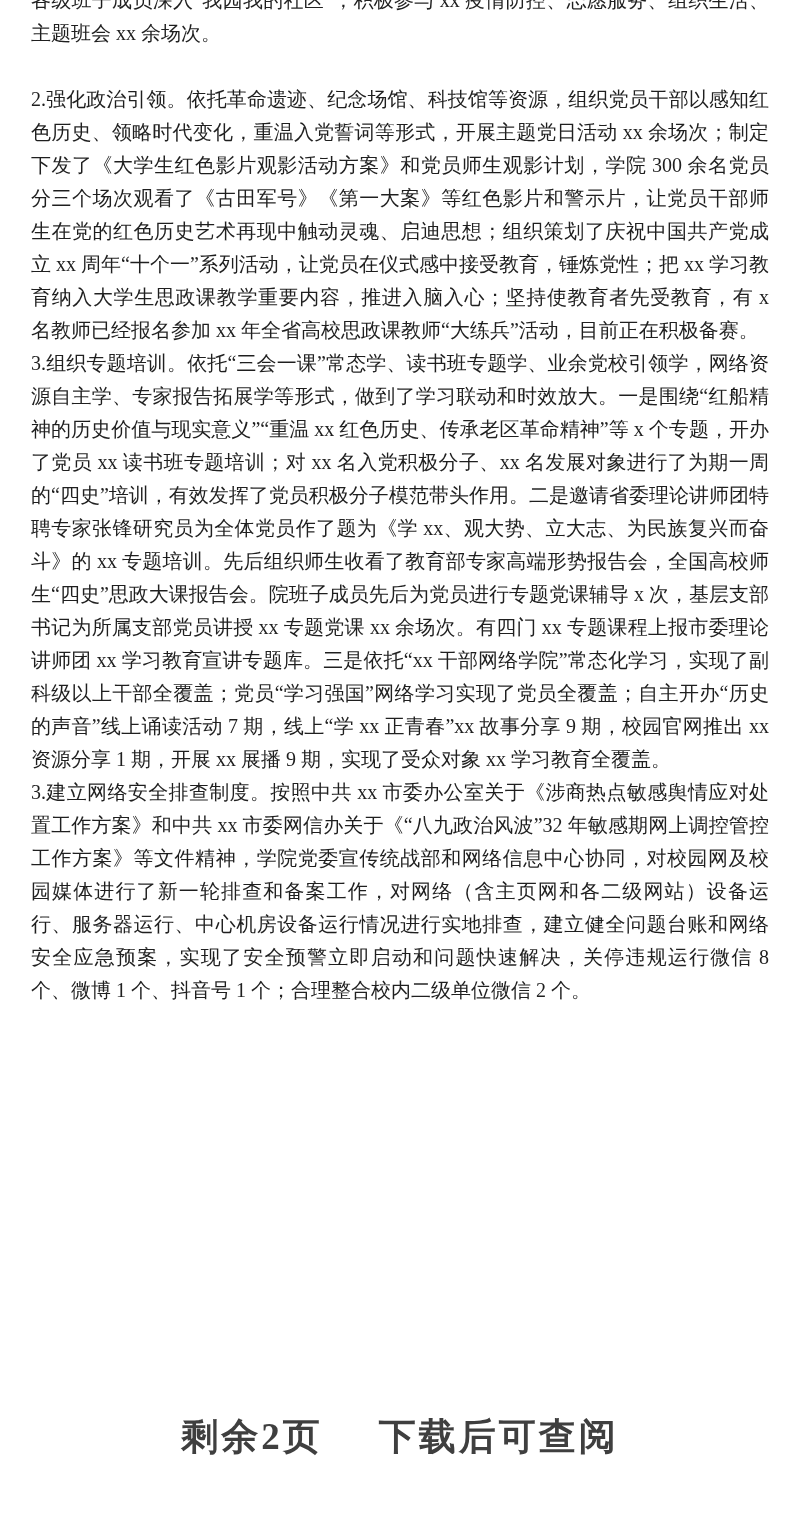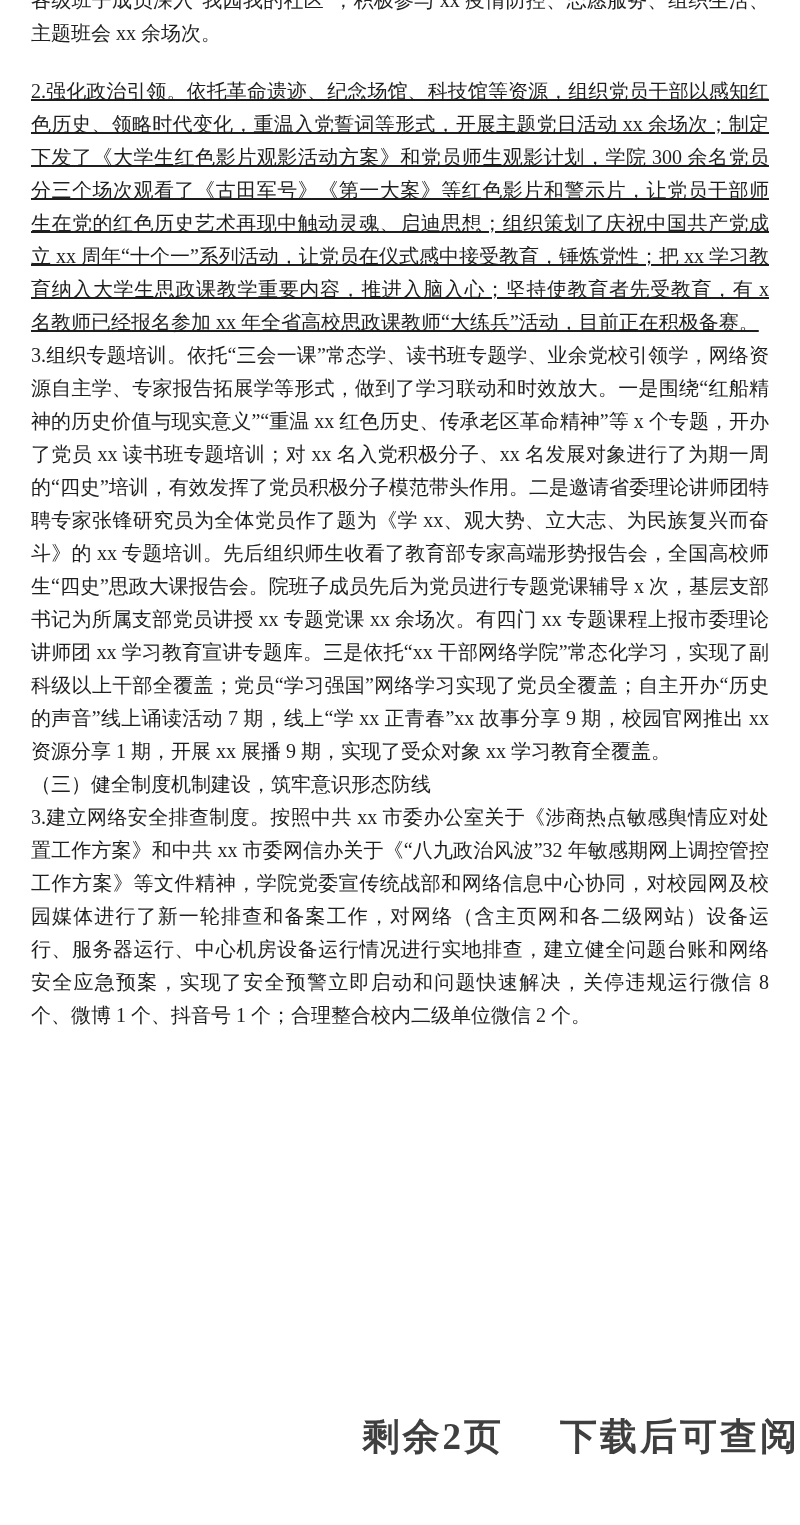"2.强化政治引领。依托革命遗迹、纪念场馆、科技馆等资源，组织党员干部以感知红色历" .doc-content p.gap-before { margin-top: 25px -> 33px; text-decoration: underline -> none }
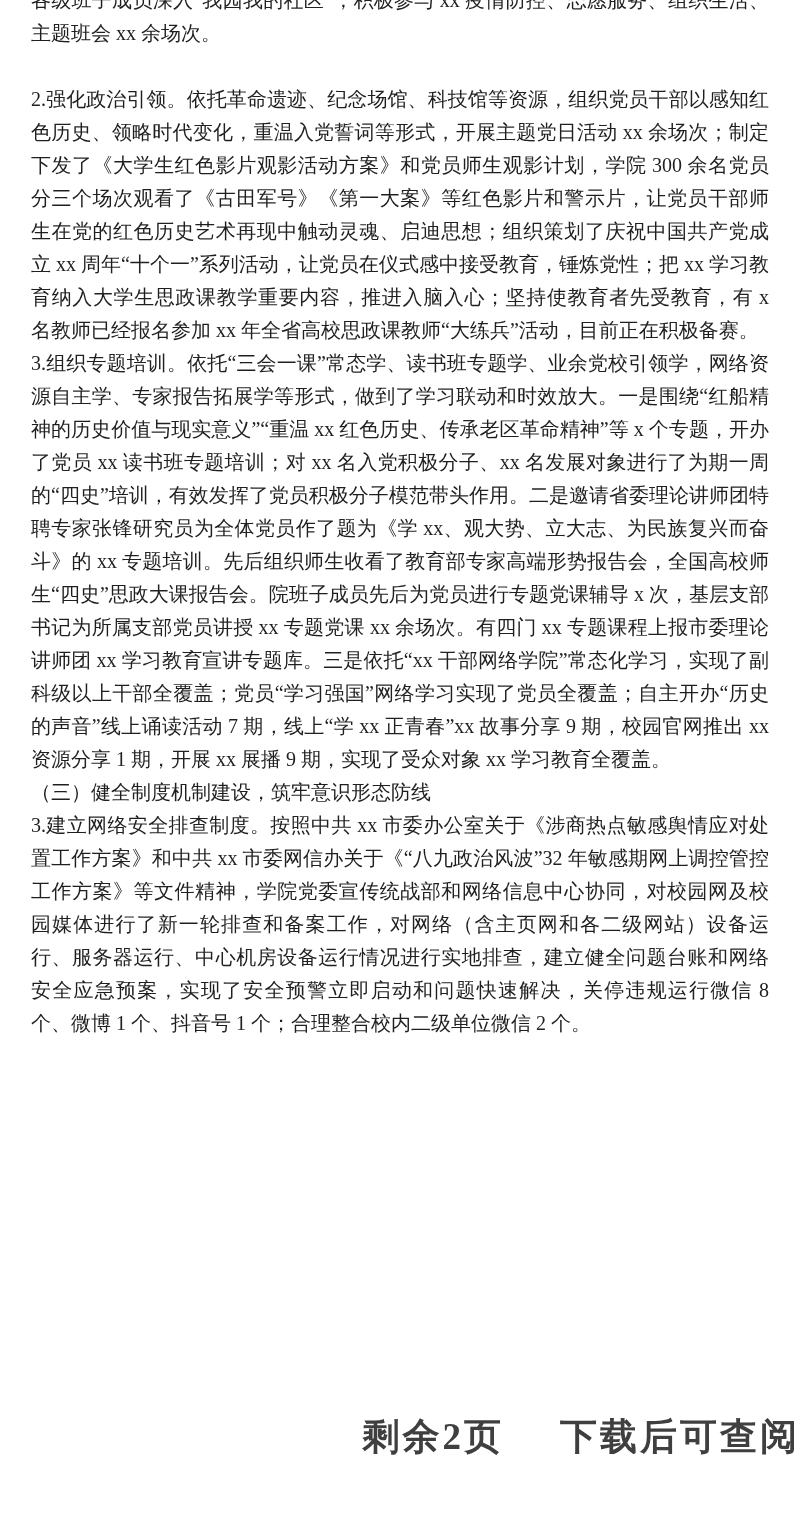"（三）健全制度机制建设，筑牢意识形态防线" p { html: <p>（三）健全制度机制建设，筑牢意识形态防线</p> -> none }
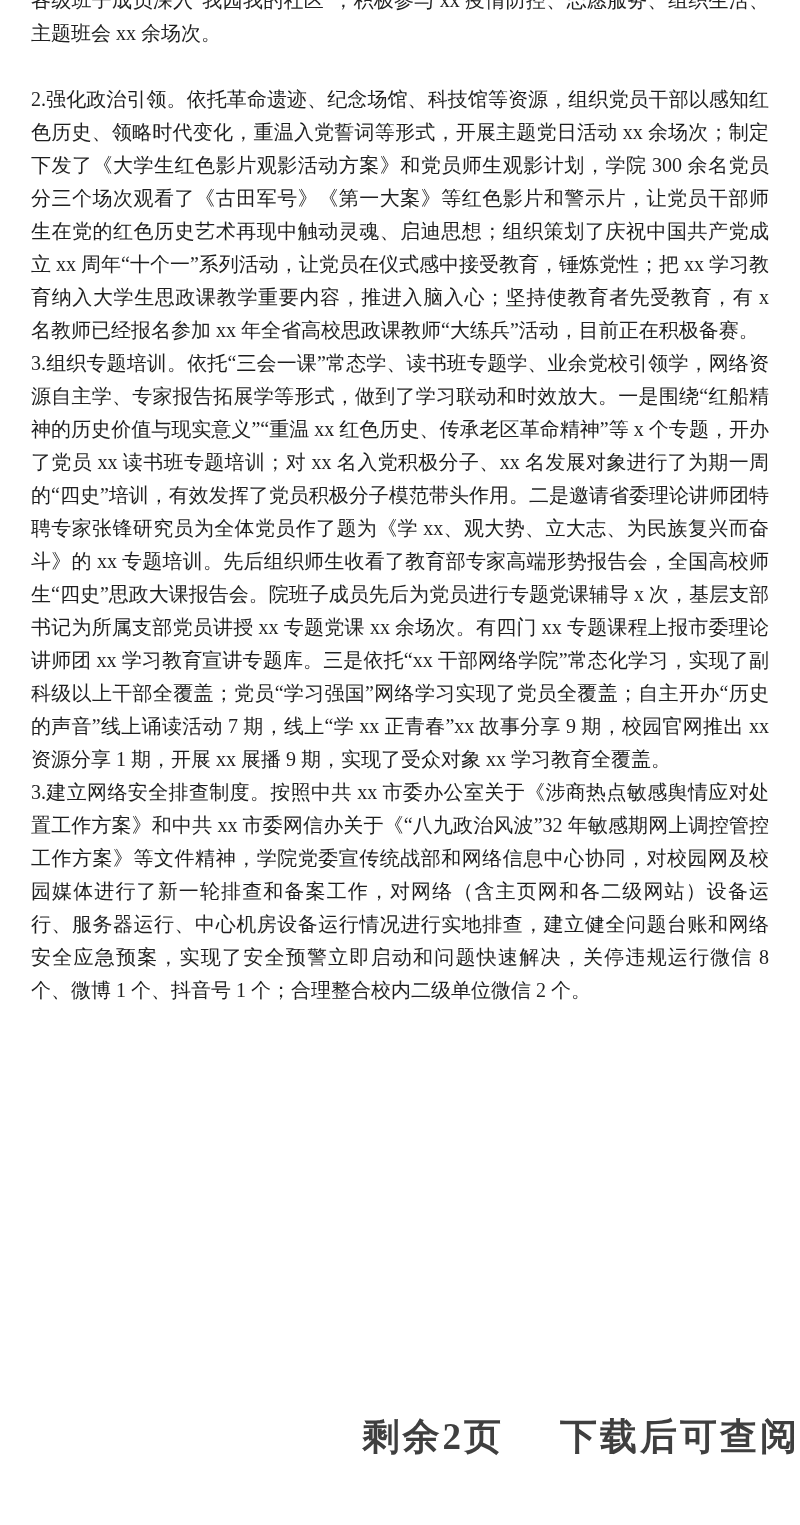"剩余2页 下载后可查阅" .footer-notice { text-align: right -> center }
